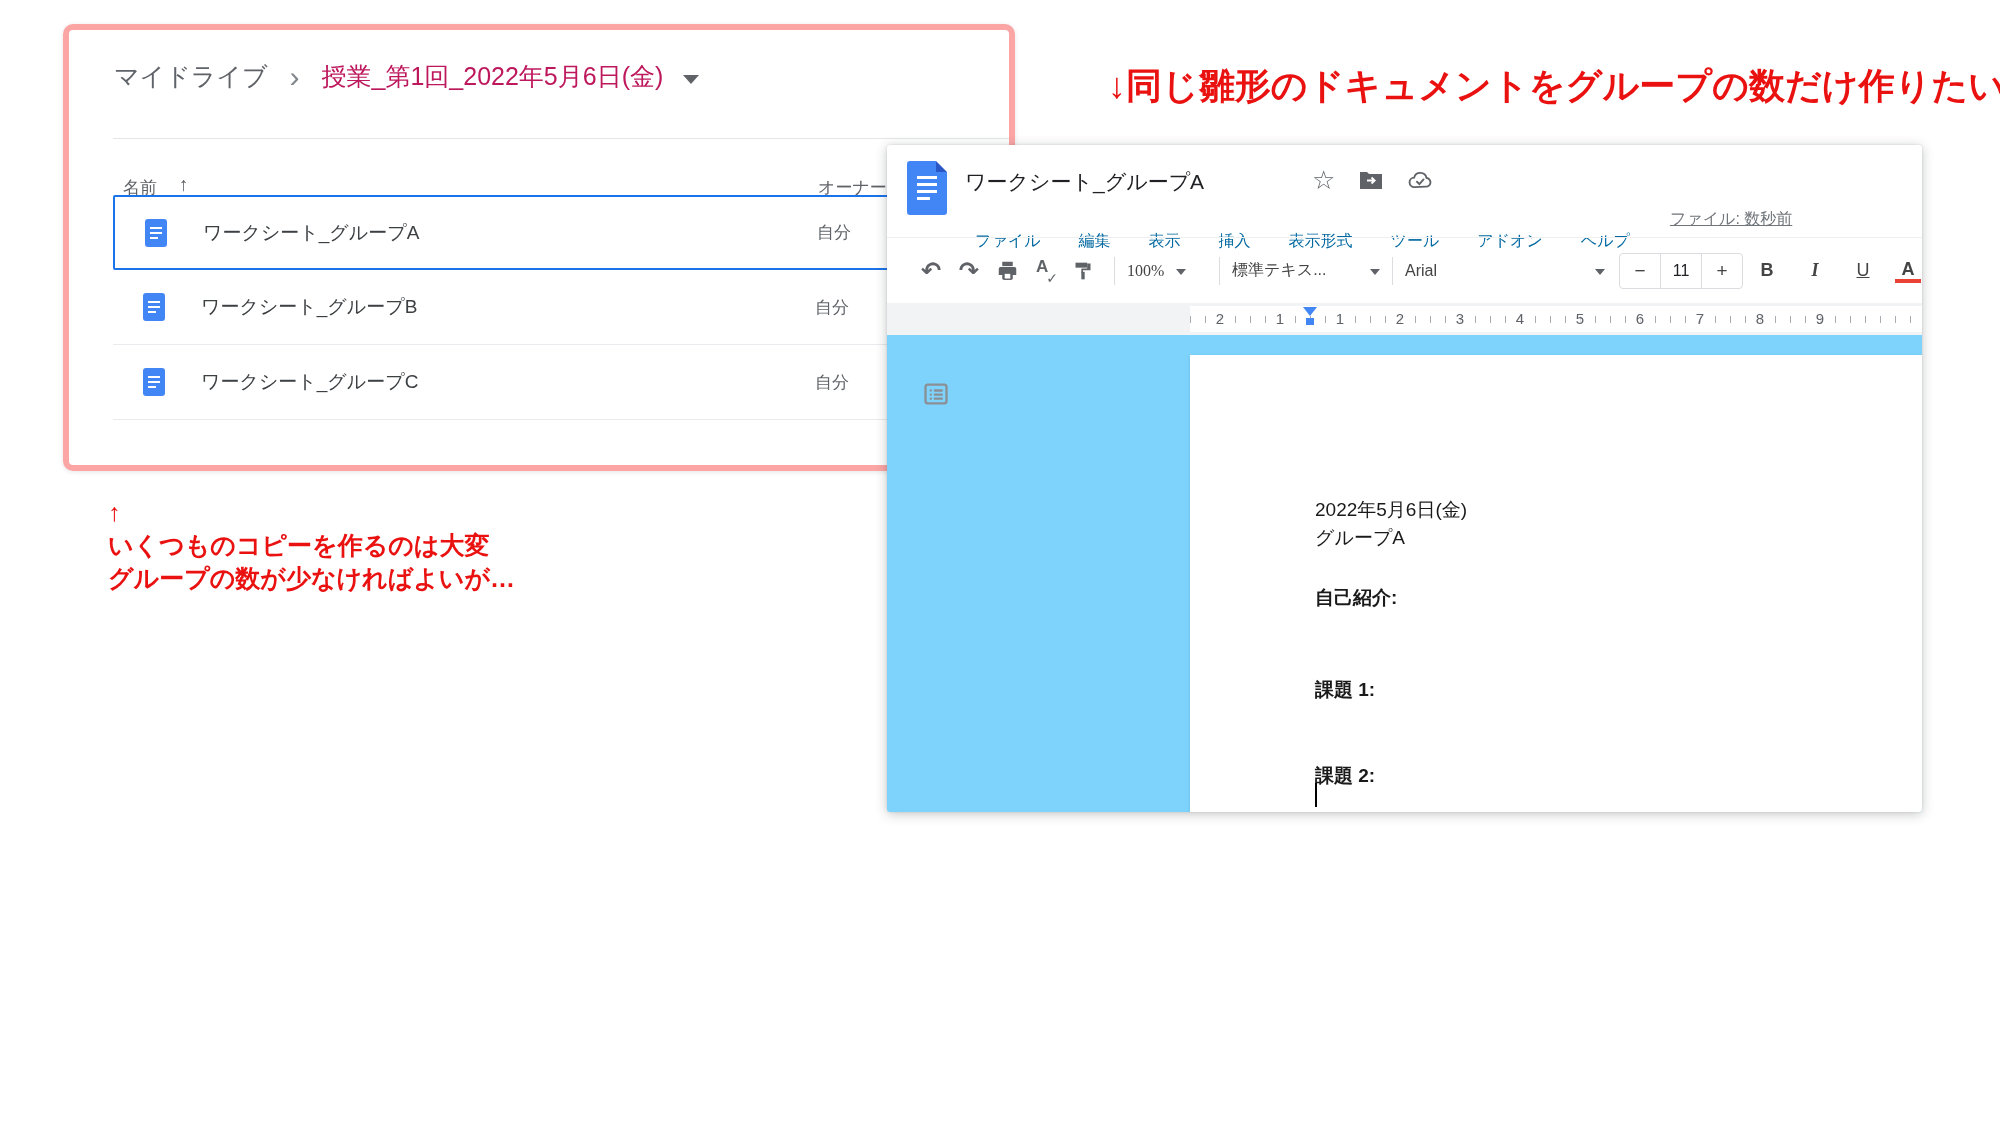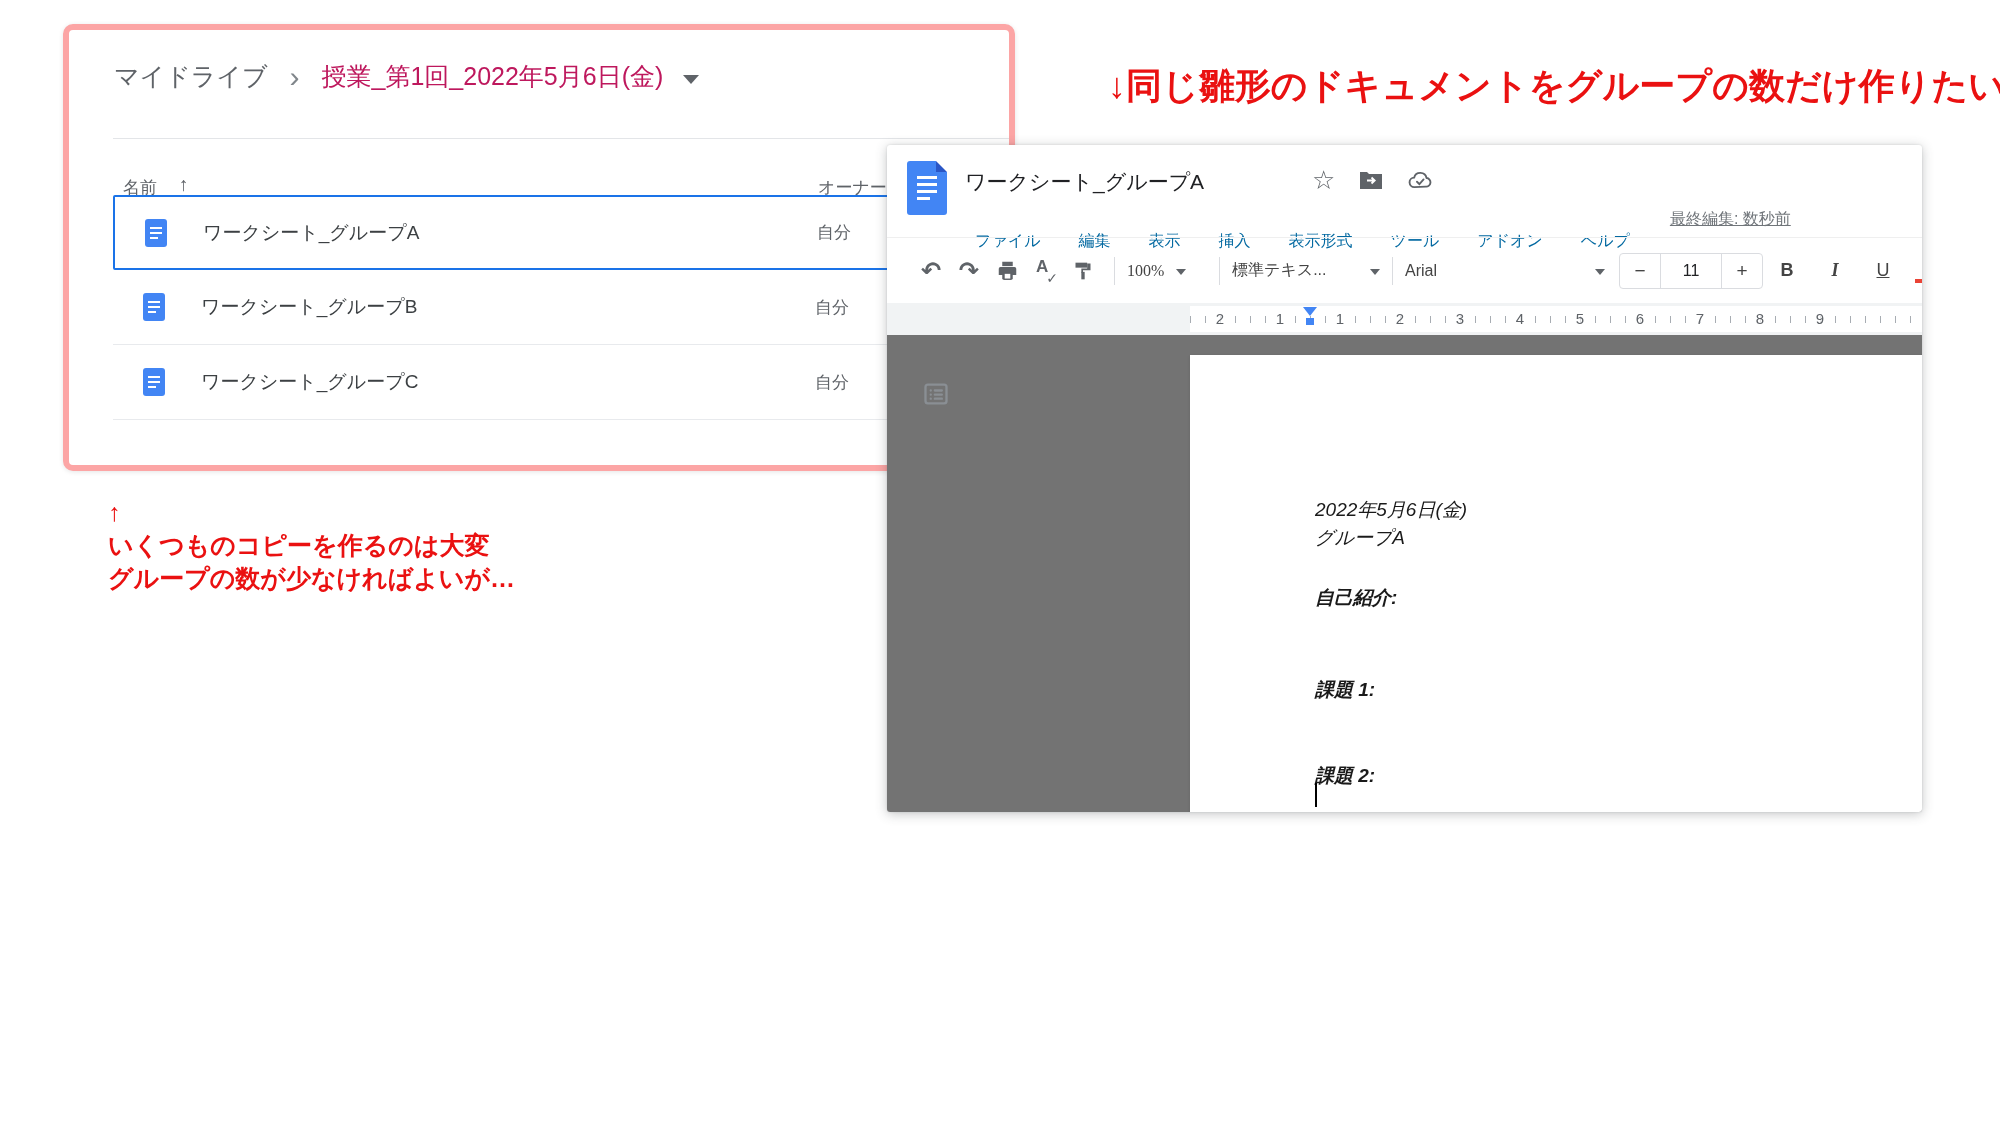"最終編集: 数秒前" span.last-edit { text: 最終編集 -> ファイル }
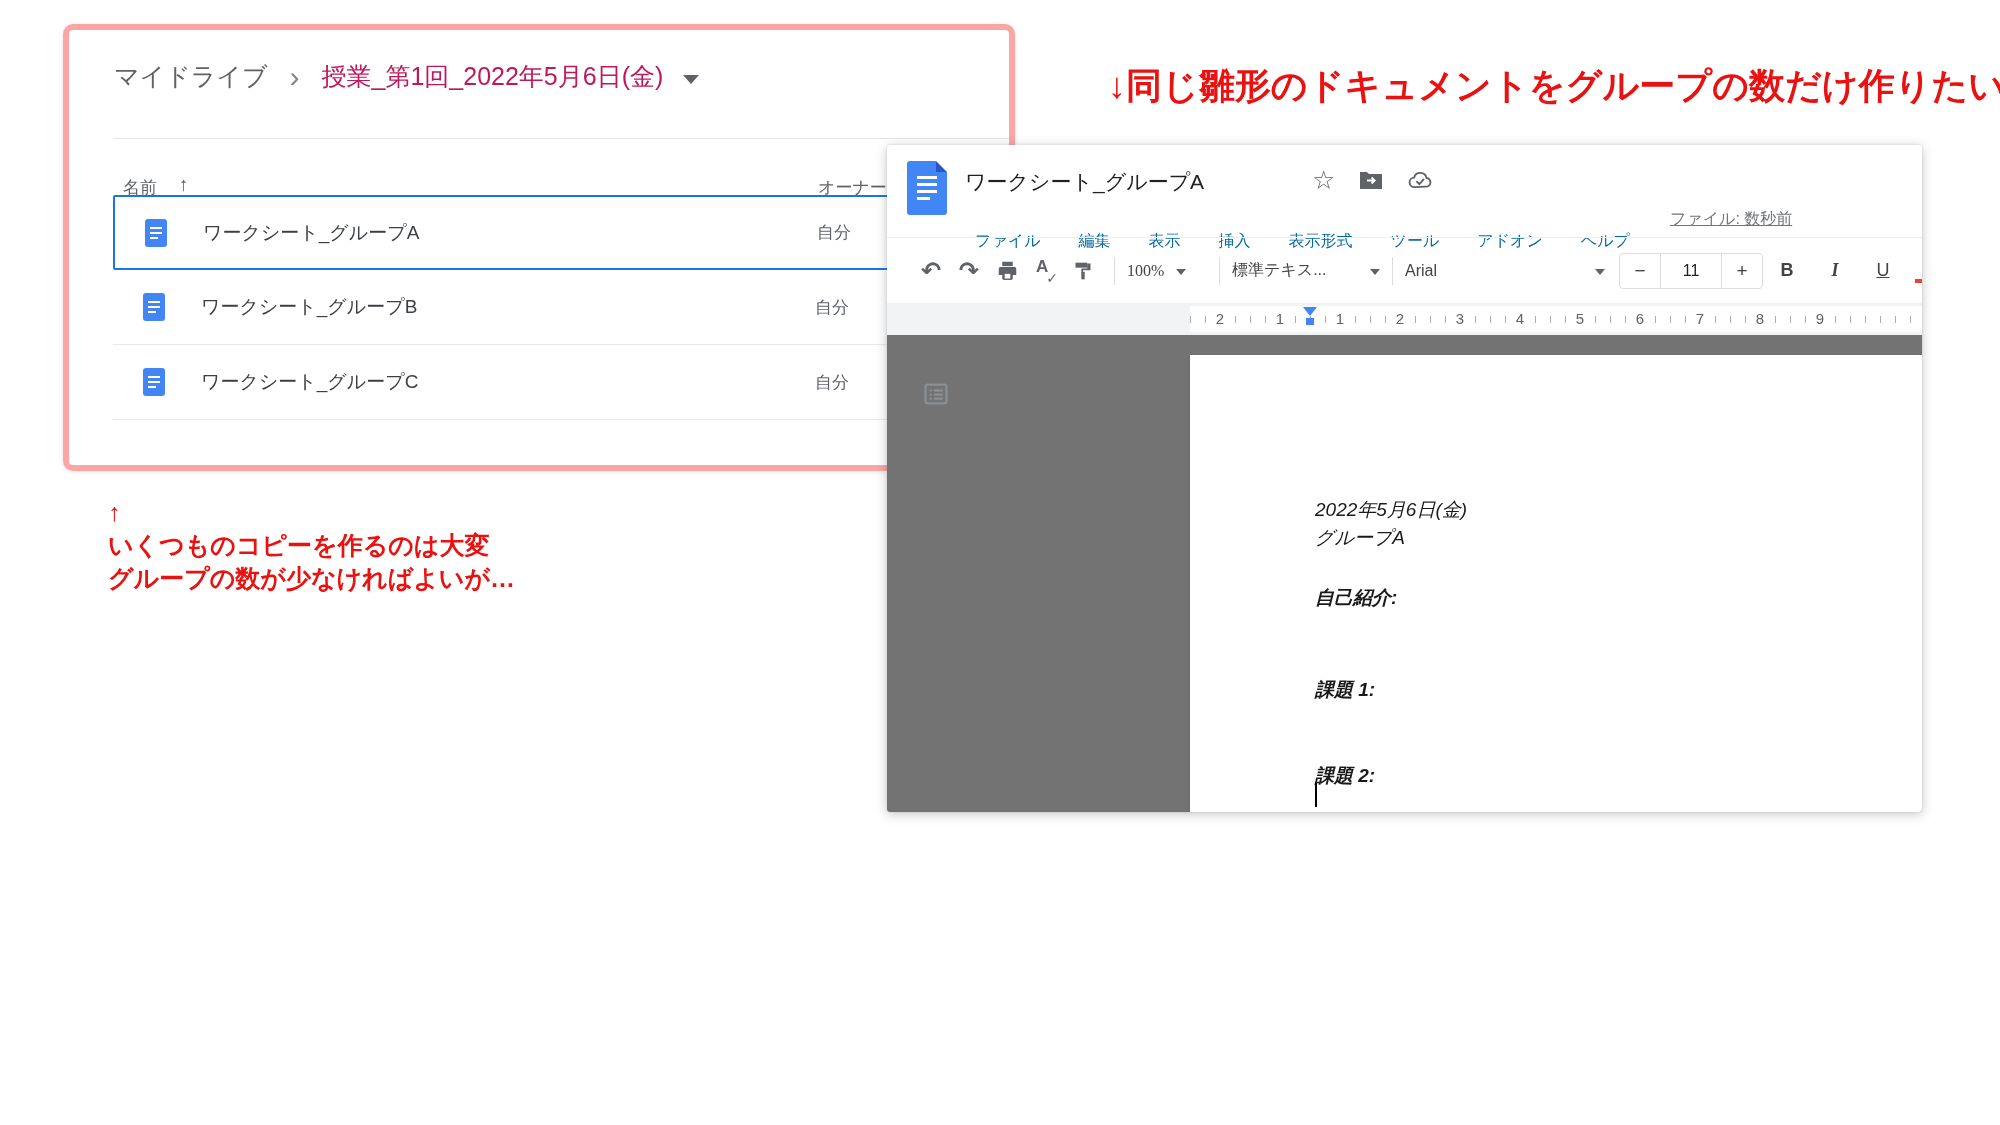"11" .sz-val { width: 62px -> 42px }
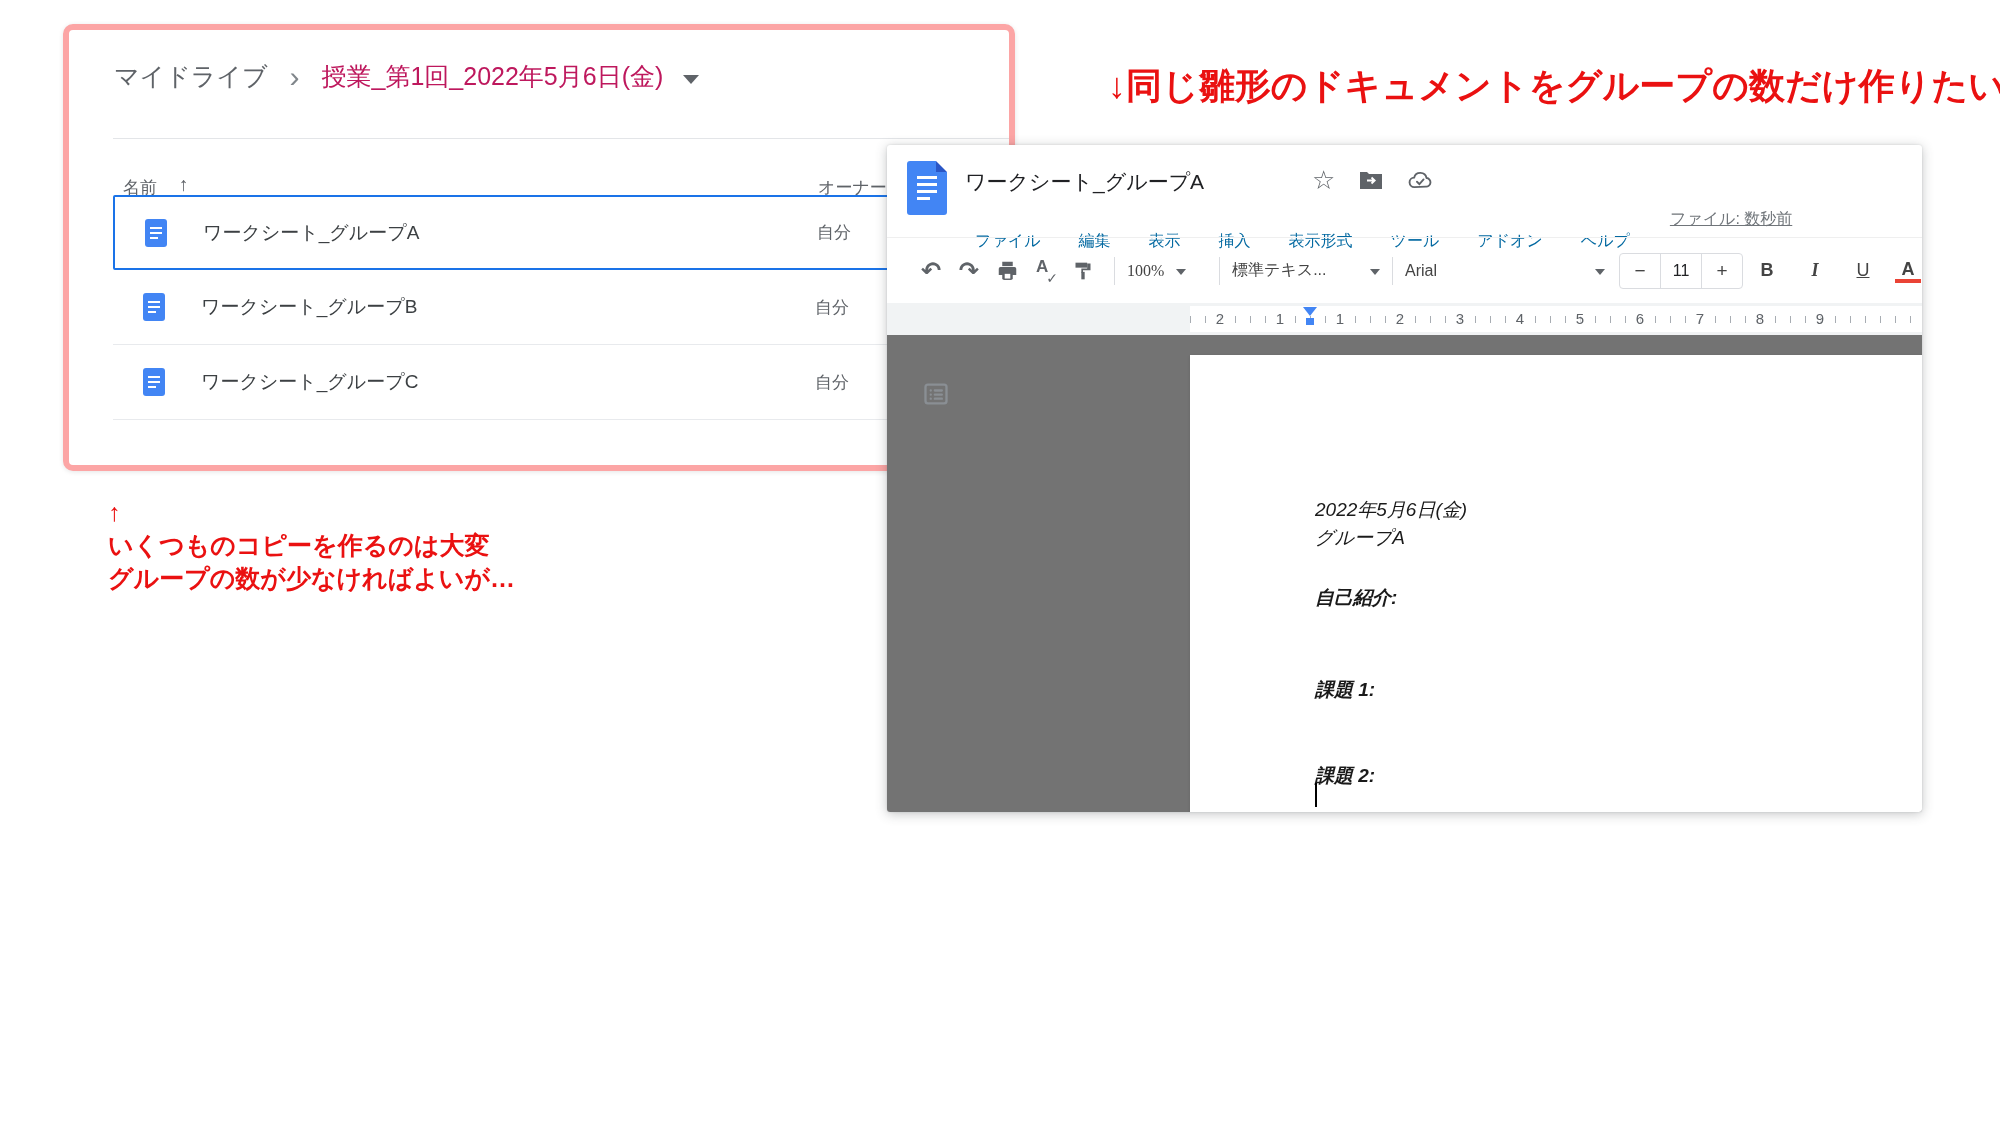"2022年5月6日(金)" .canvas { background: #737373 -> #7dd3fc; font-style: italic -> none }
